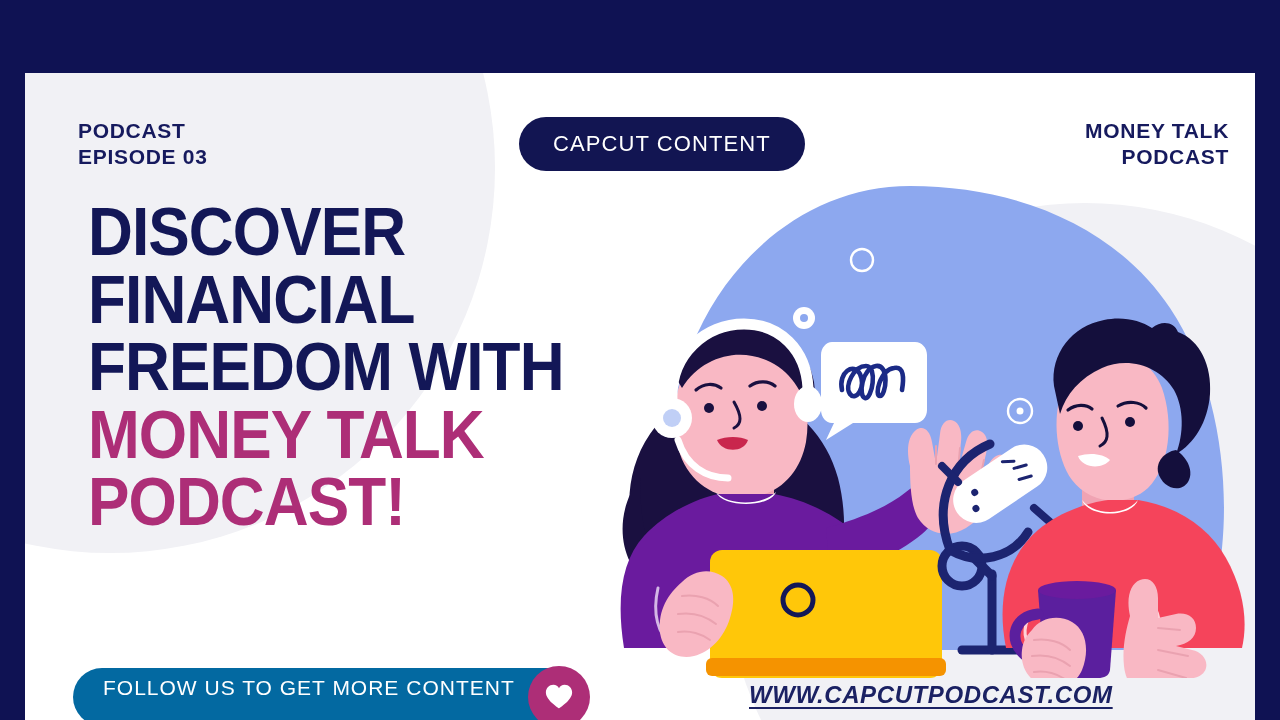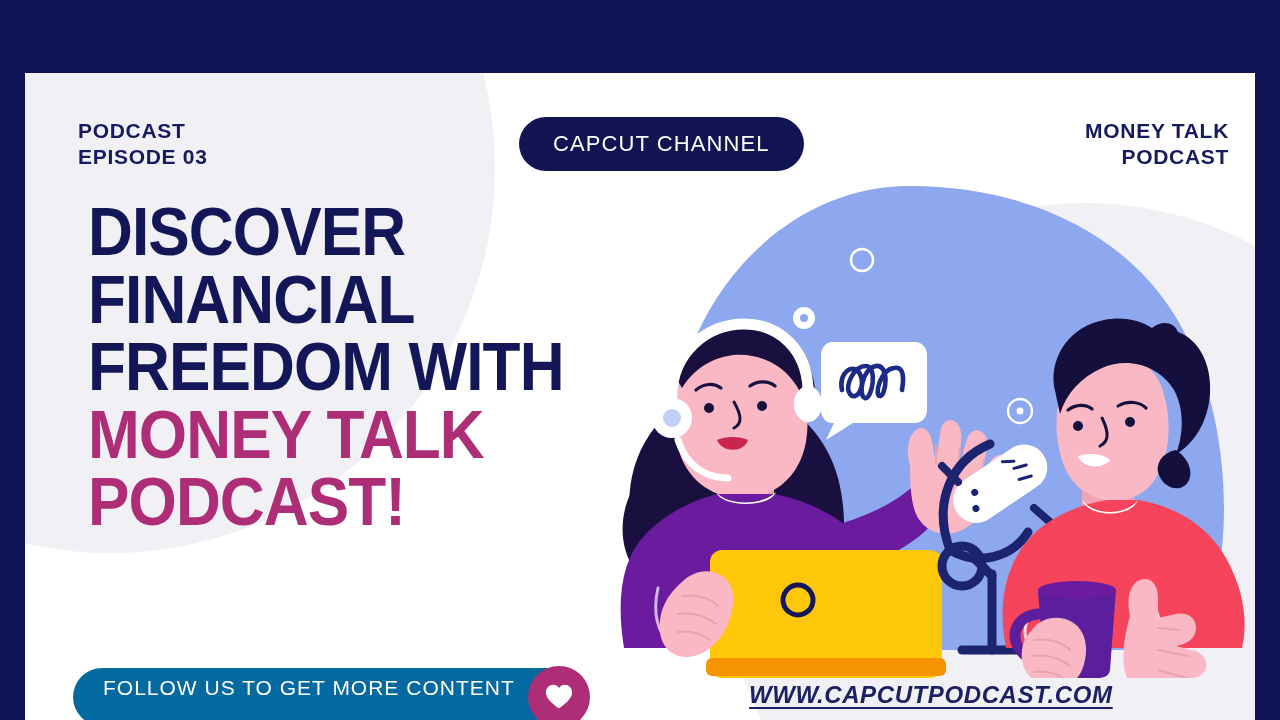"CAPCUT CHANNEL" span { text: CHANNEL -> CONTENT }
